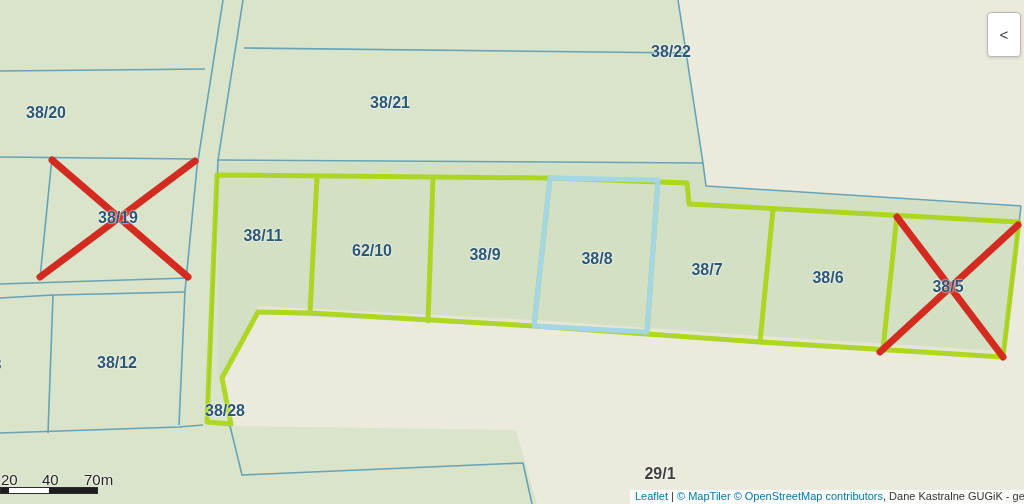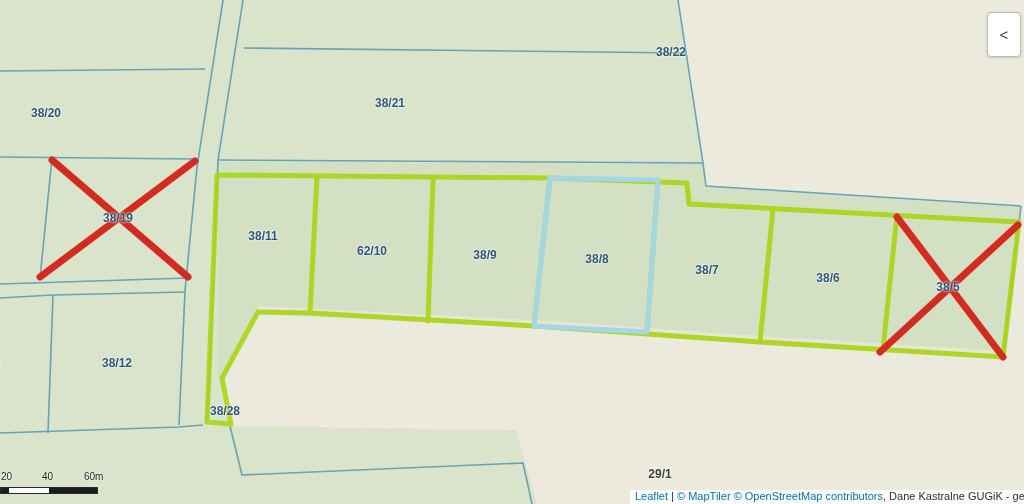"38/22" .parcel-label { font-size: 12px -> 16px }
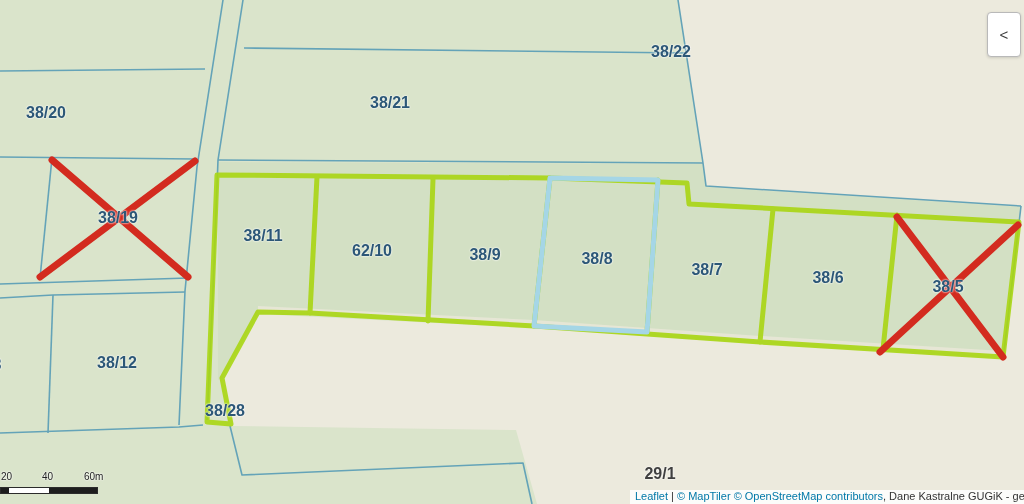"20" .scale-labels { font-size: 10px -> 15px }
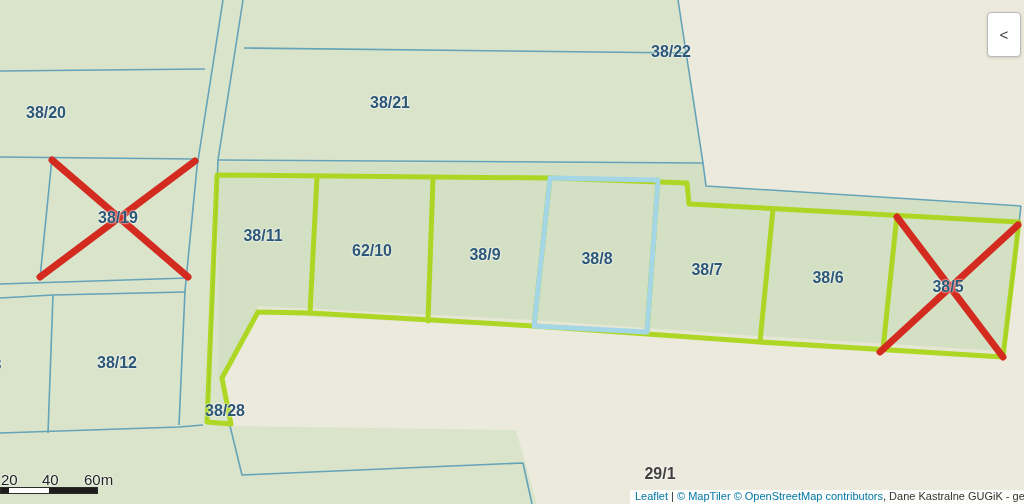"60m" span { text: 60m -> 70m }
